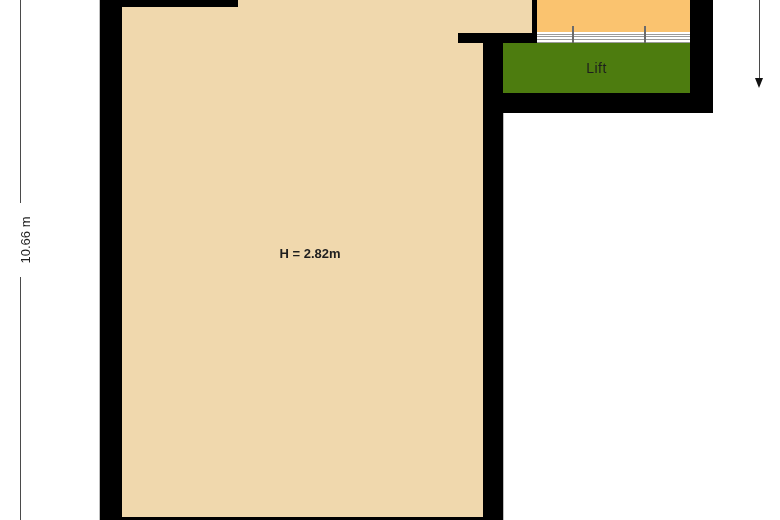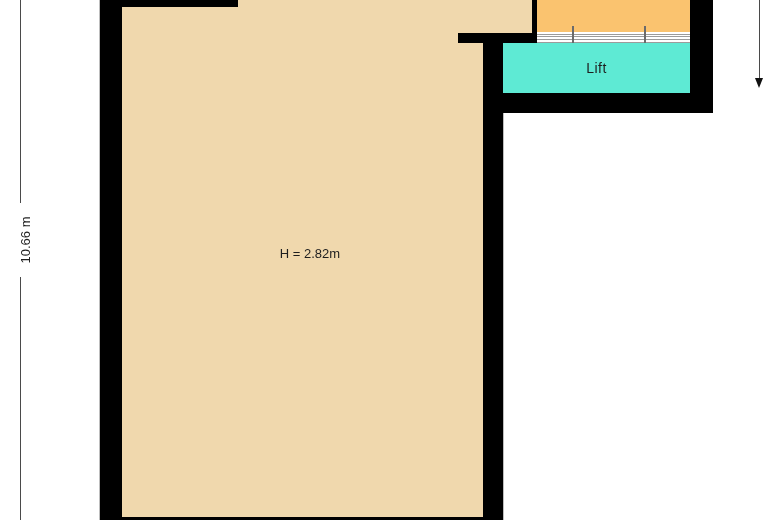"Lift" .lift-room { background: #5eead4 -> #4d7c0f }
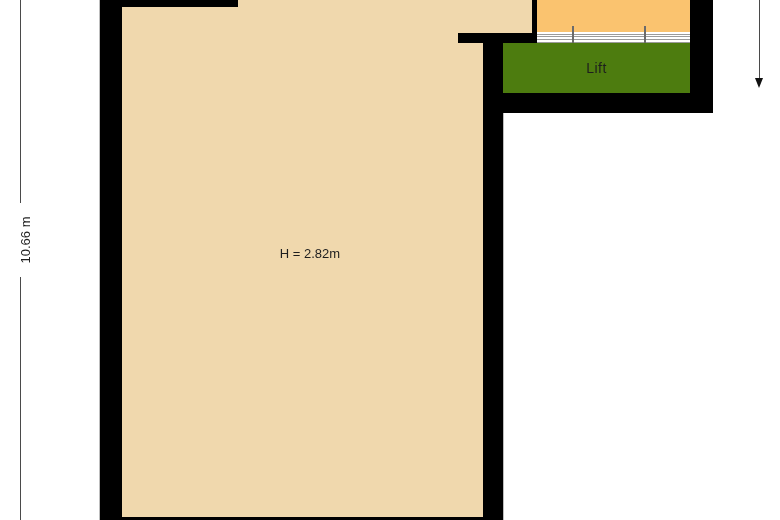"H = 2.82m" .room-height { font-weight: none -> bold }
